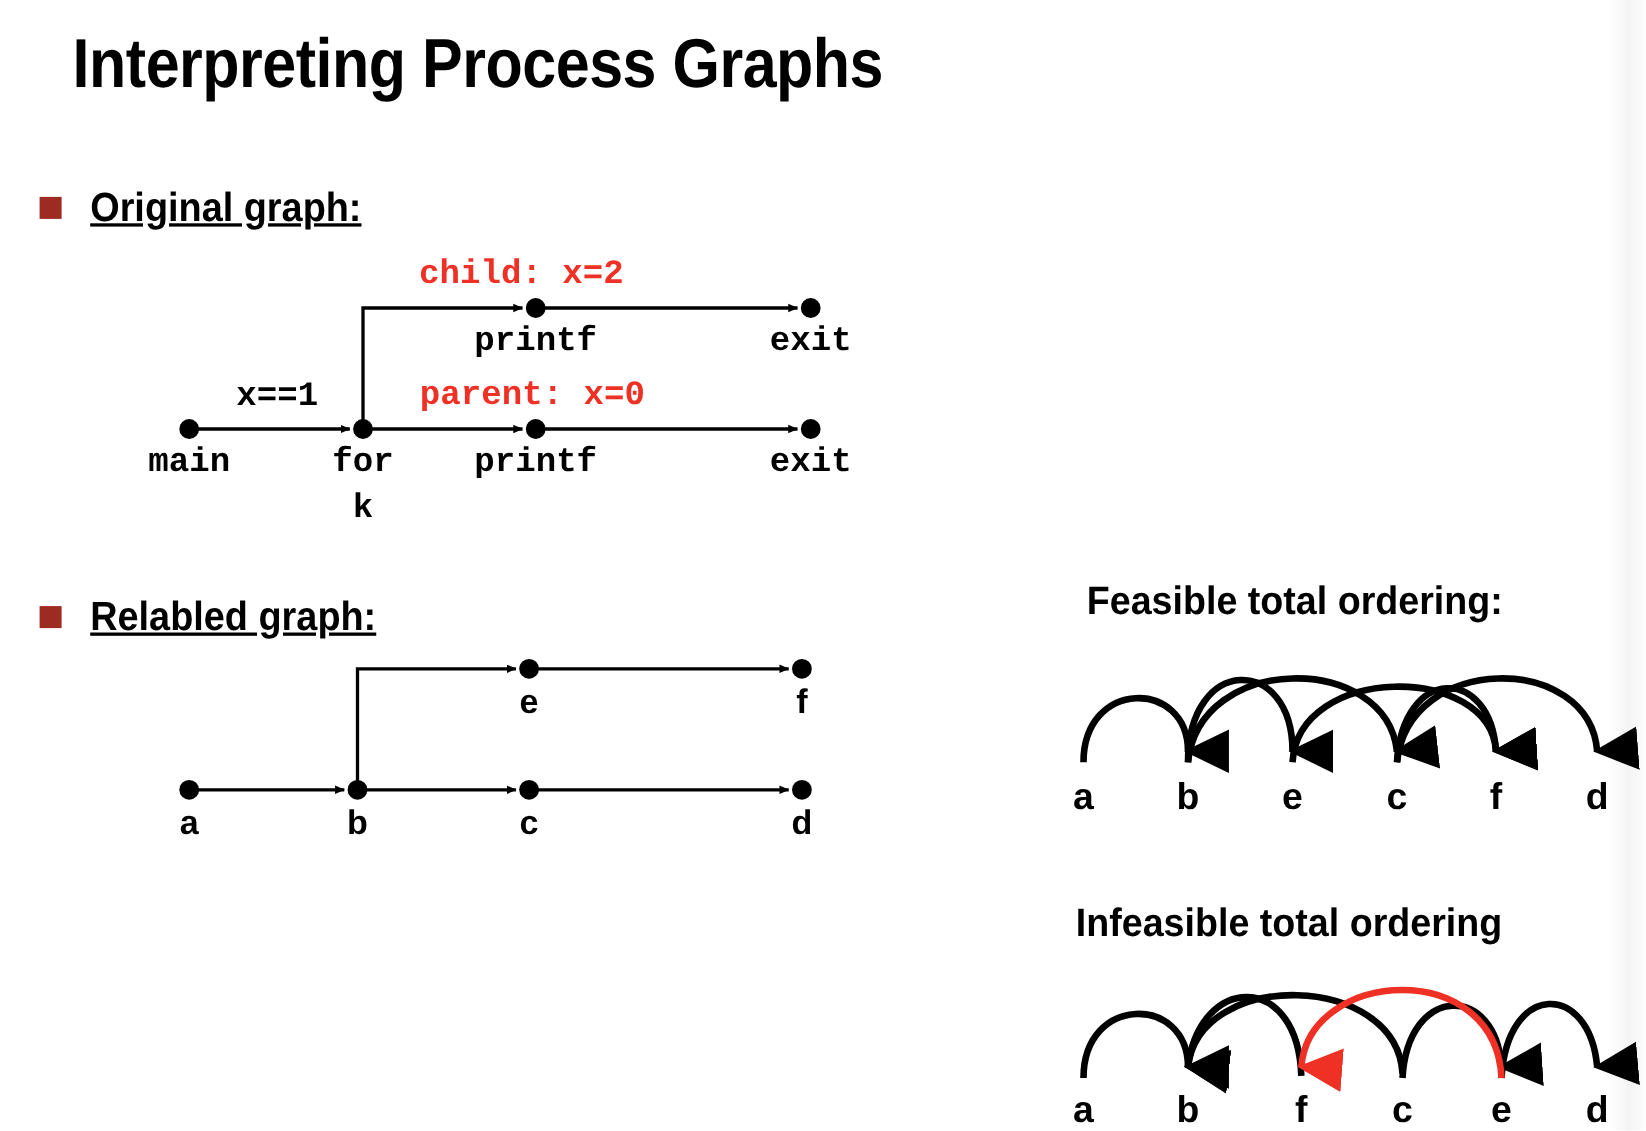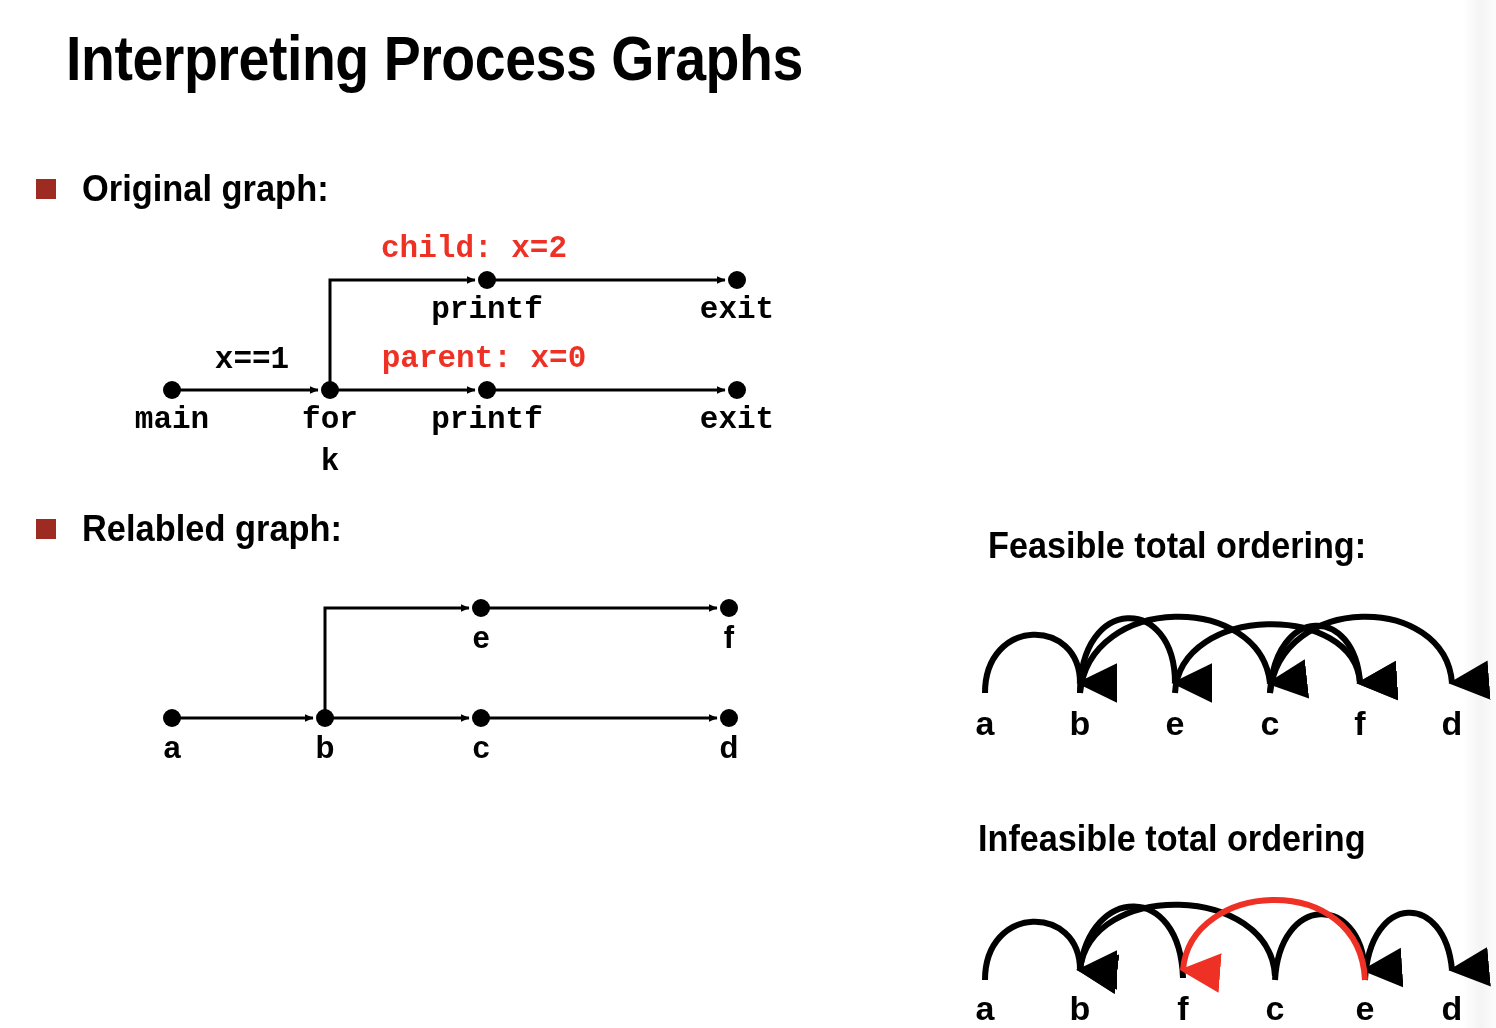"Original graph:" .bullet-row { text-decoration: none -> underline }
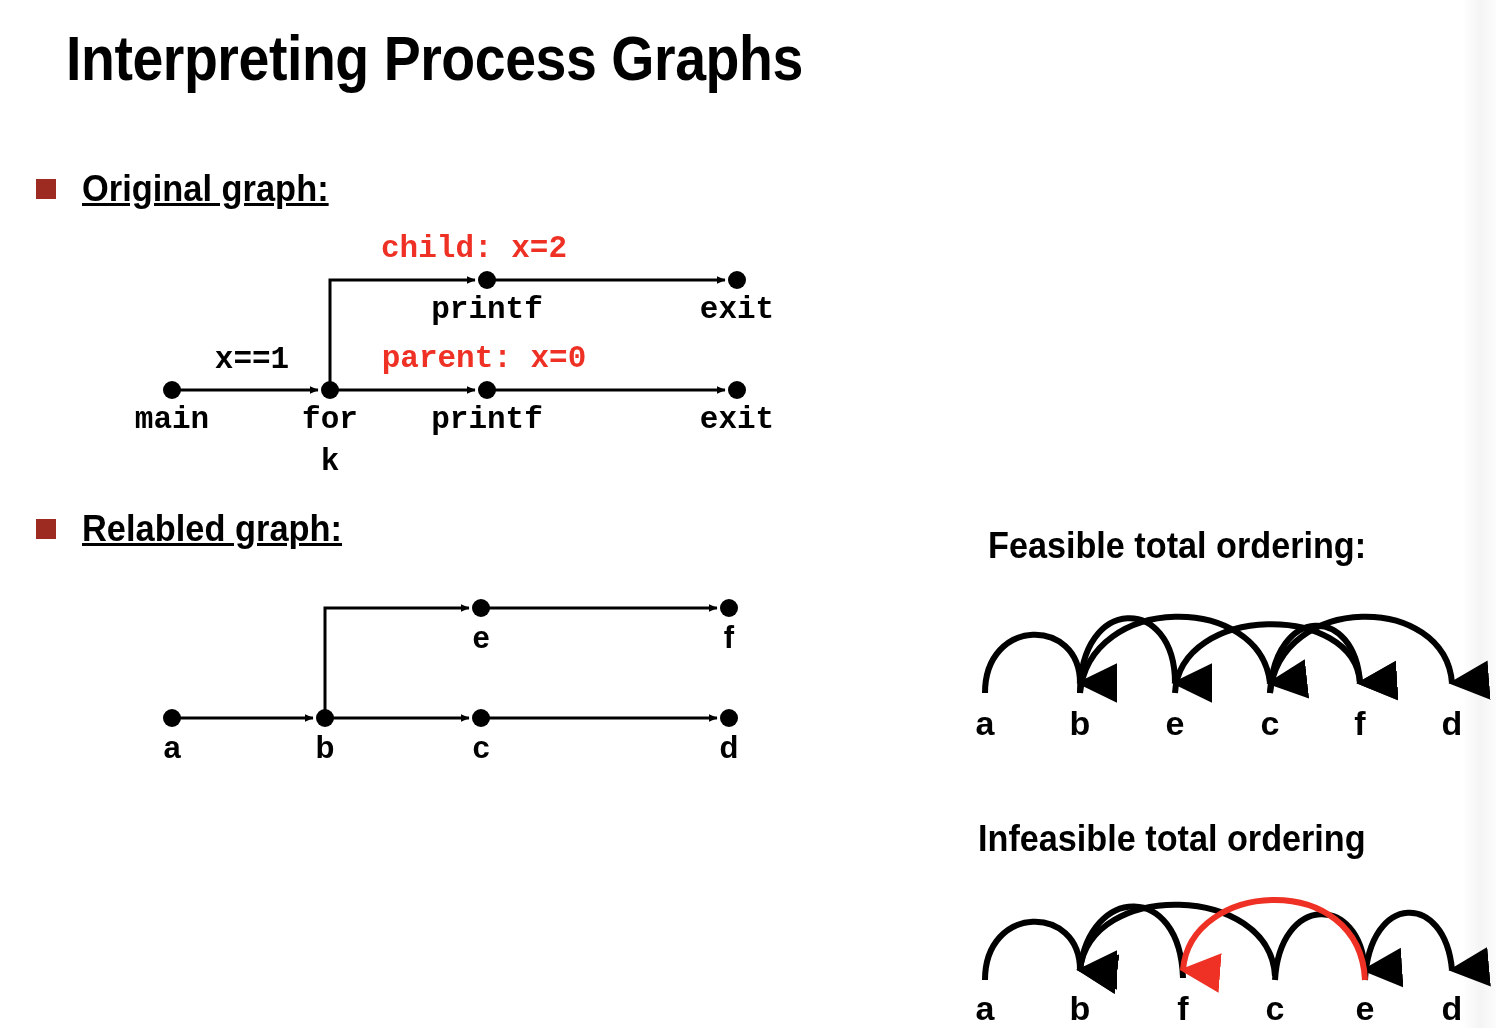"Relabled graph:" #bullet-relabeled { top: 508px -> 540px }
